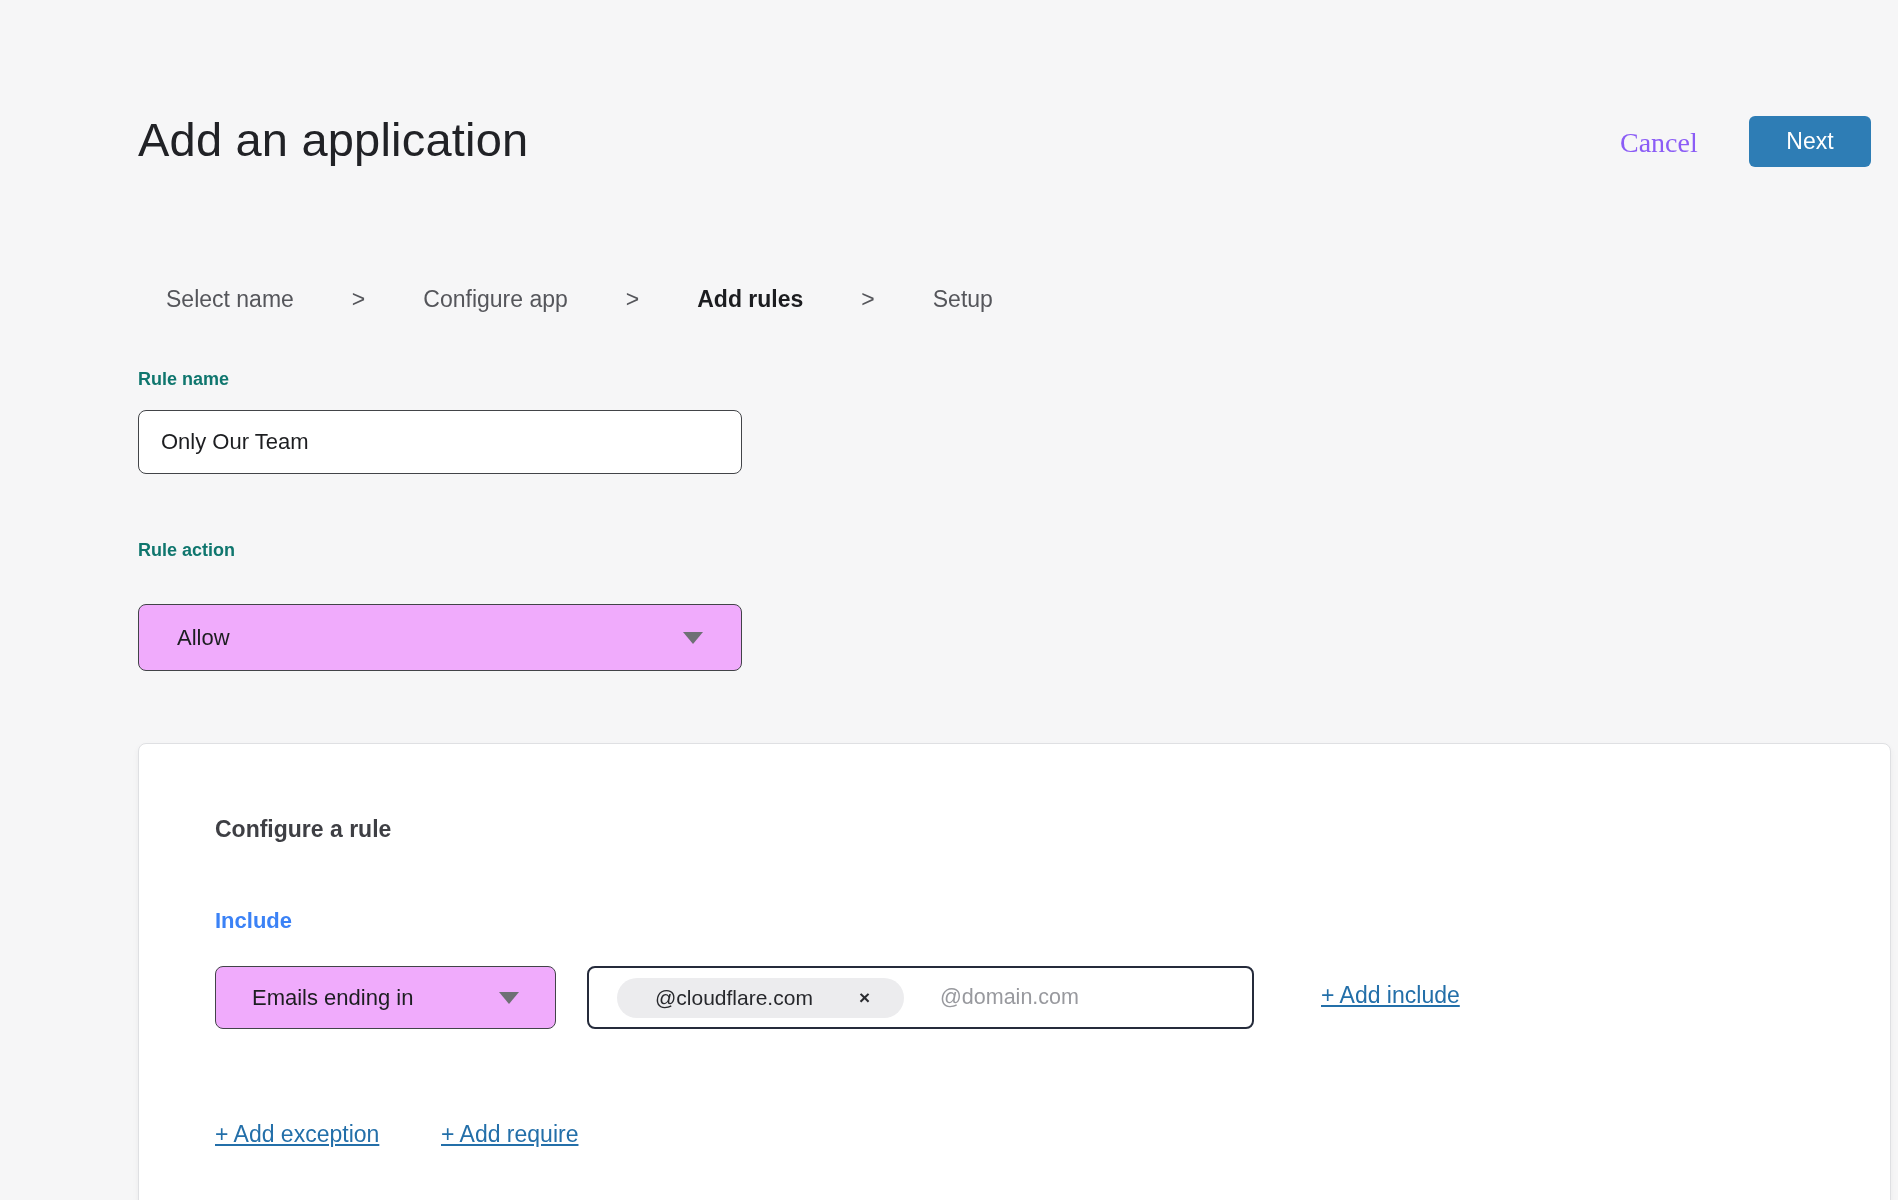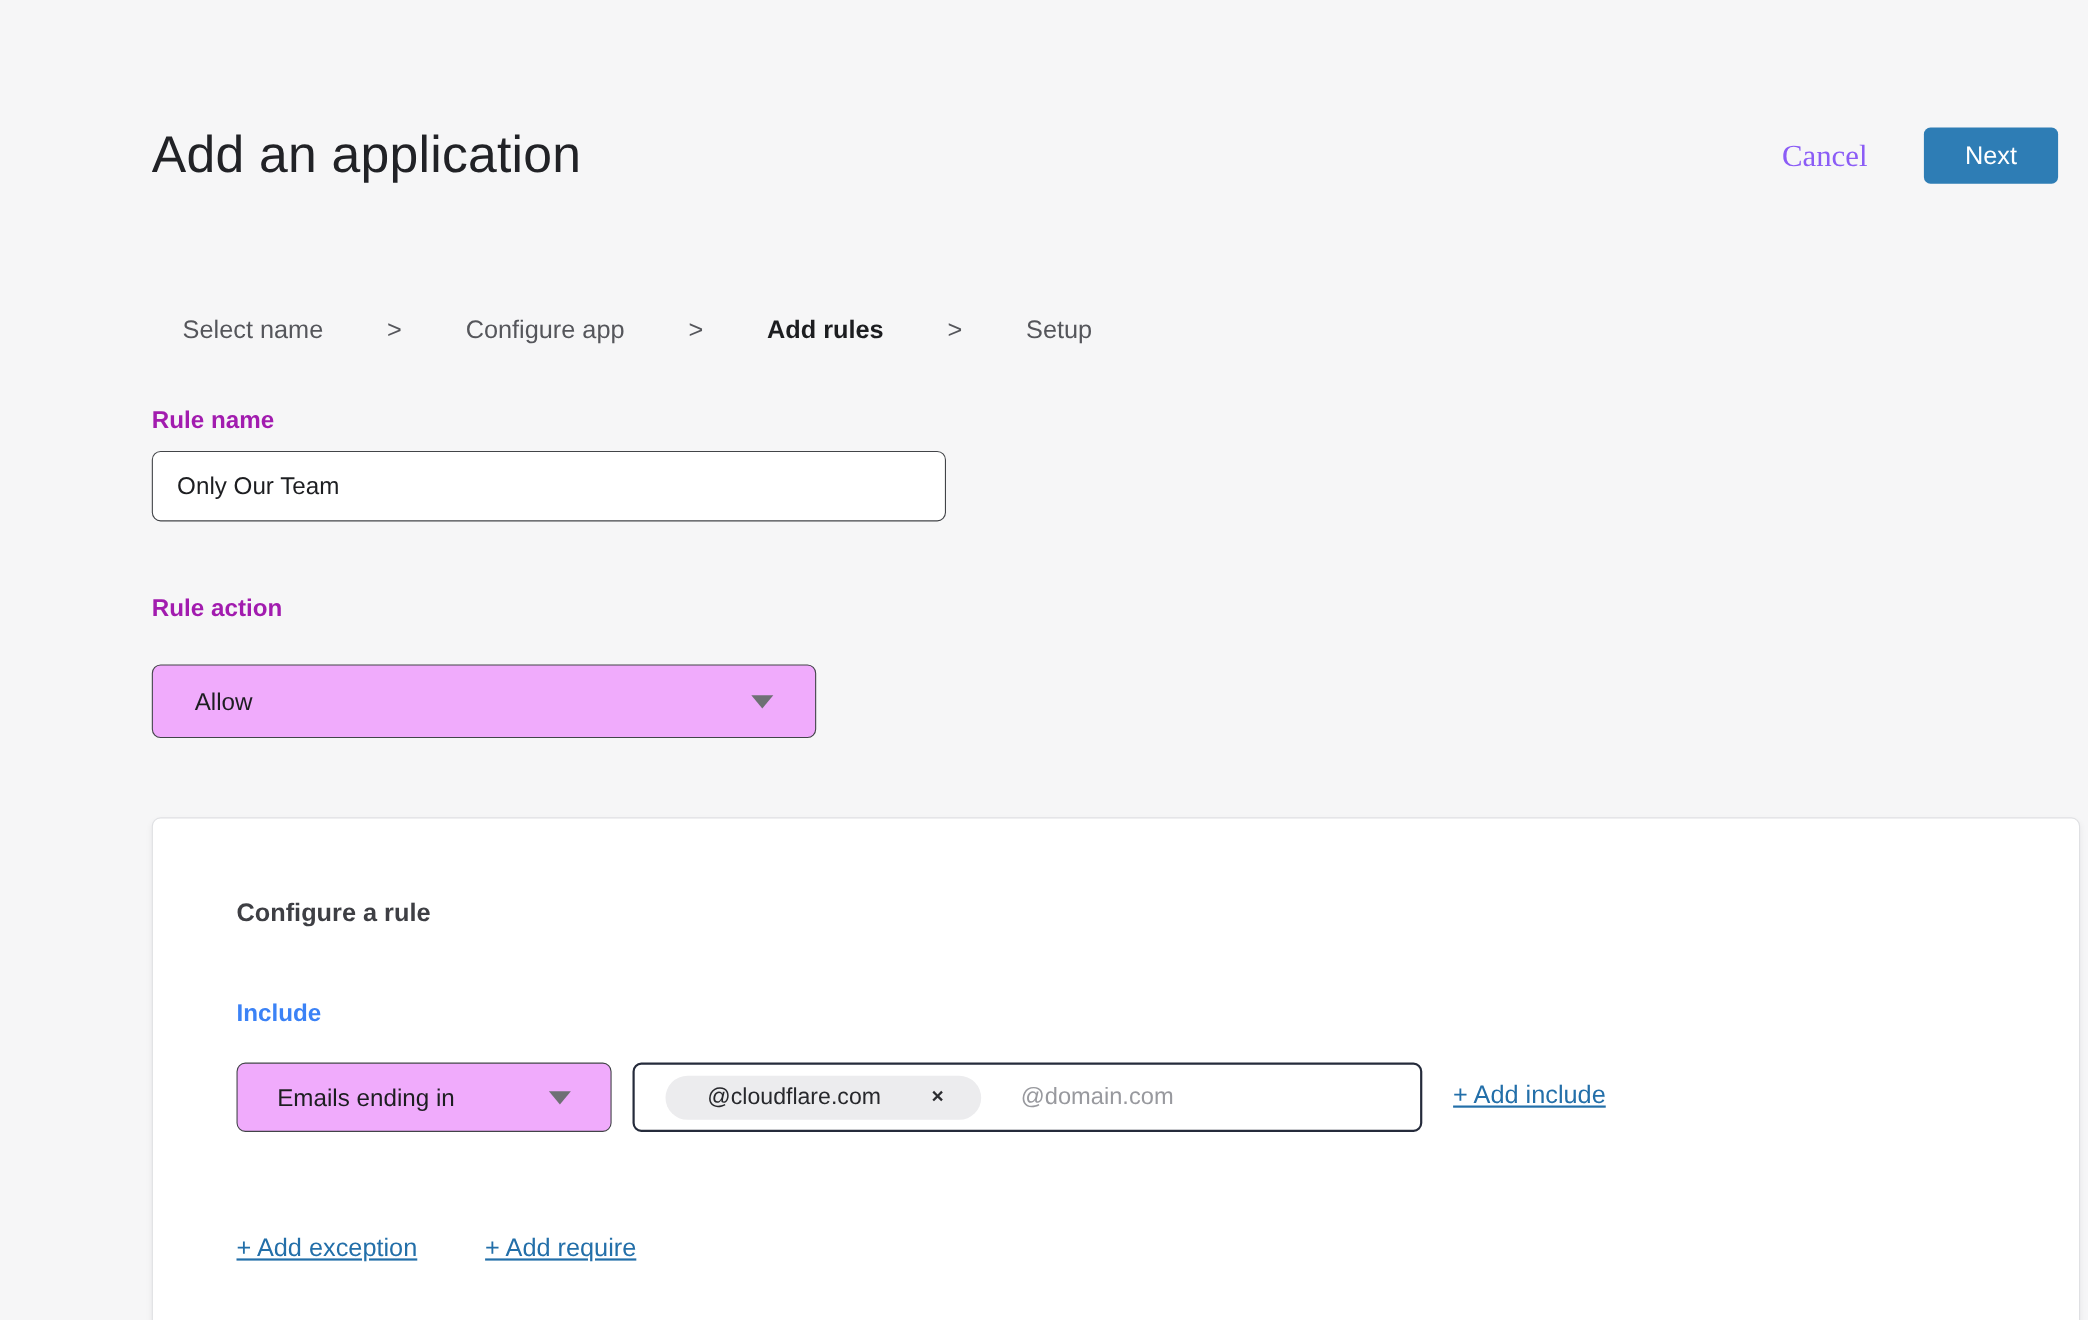"Rule name" .field-label { color: #a21caf -> #0f766e; font-size: 22px -> 18px }
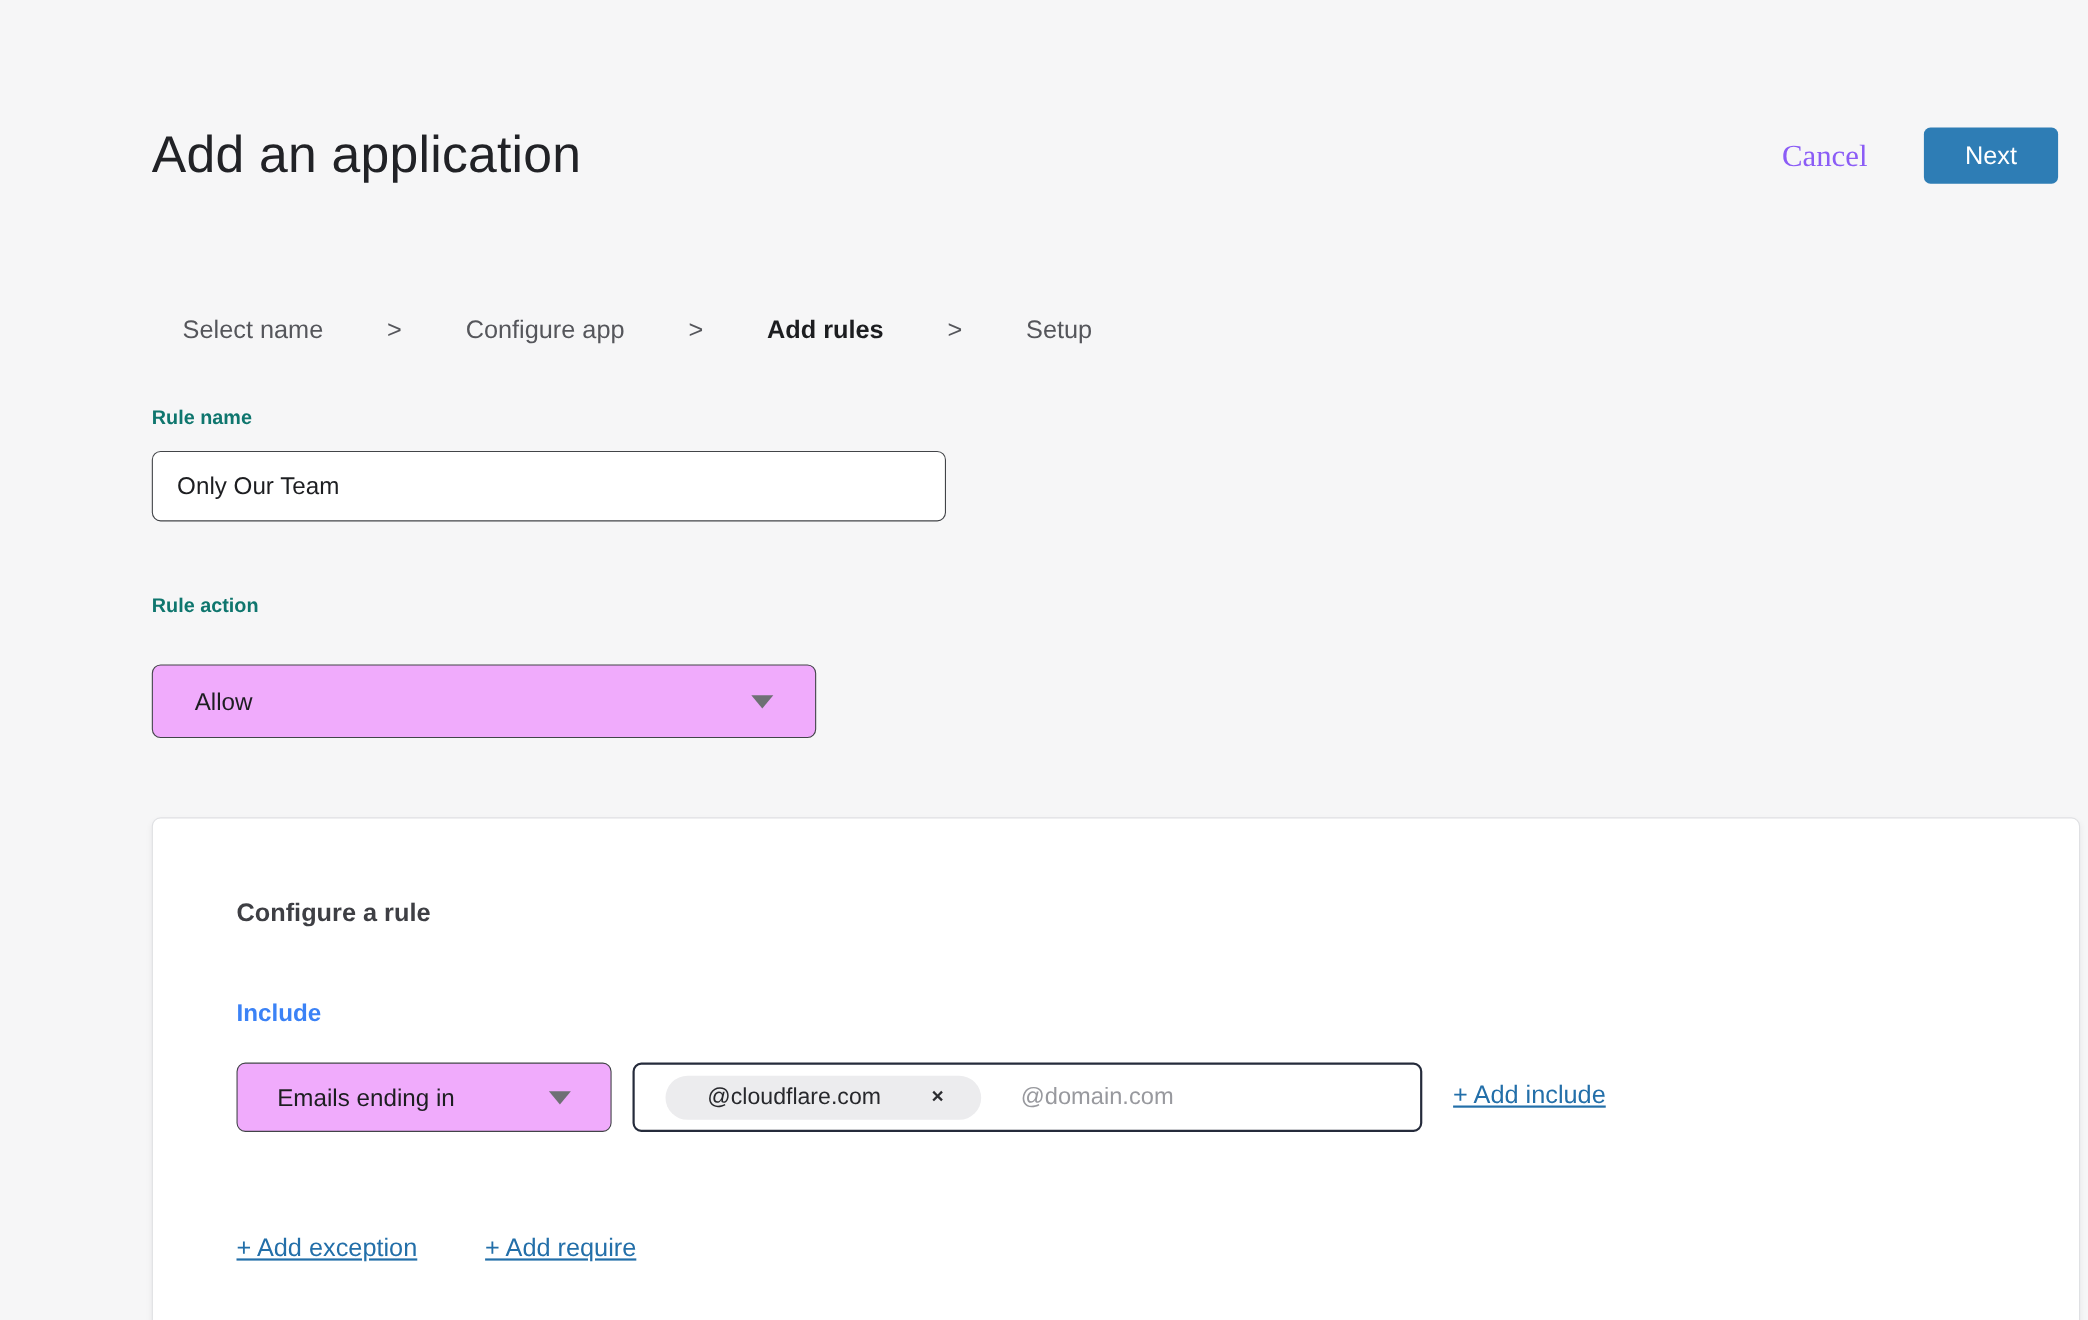"Only Our Team" .text-input { width: 722px -> 604px }
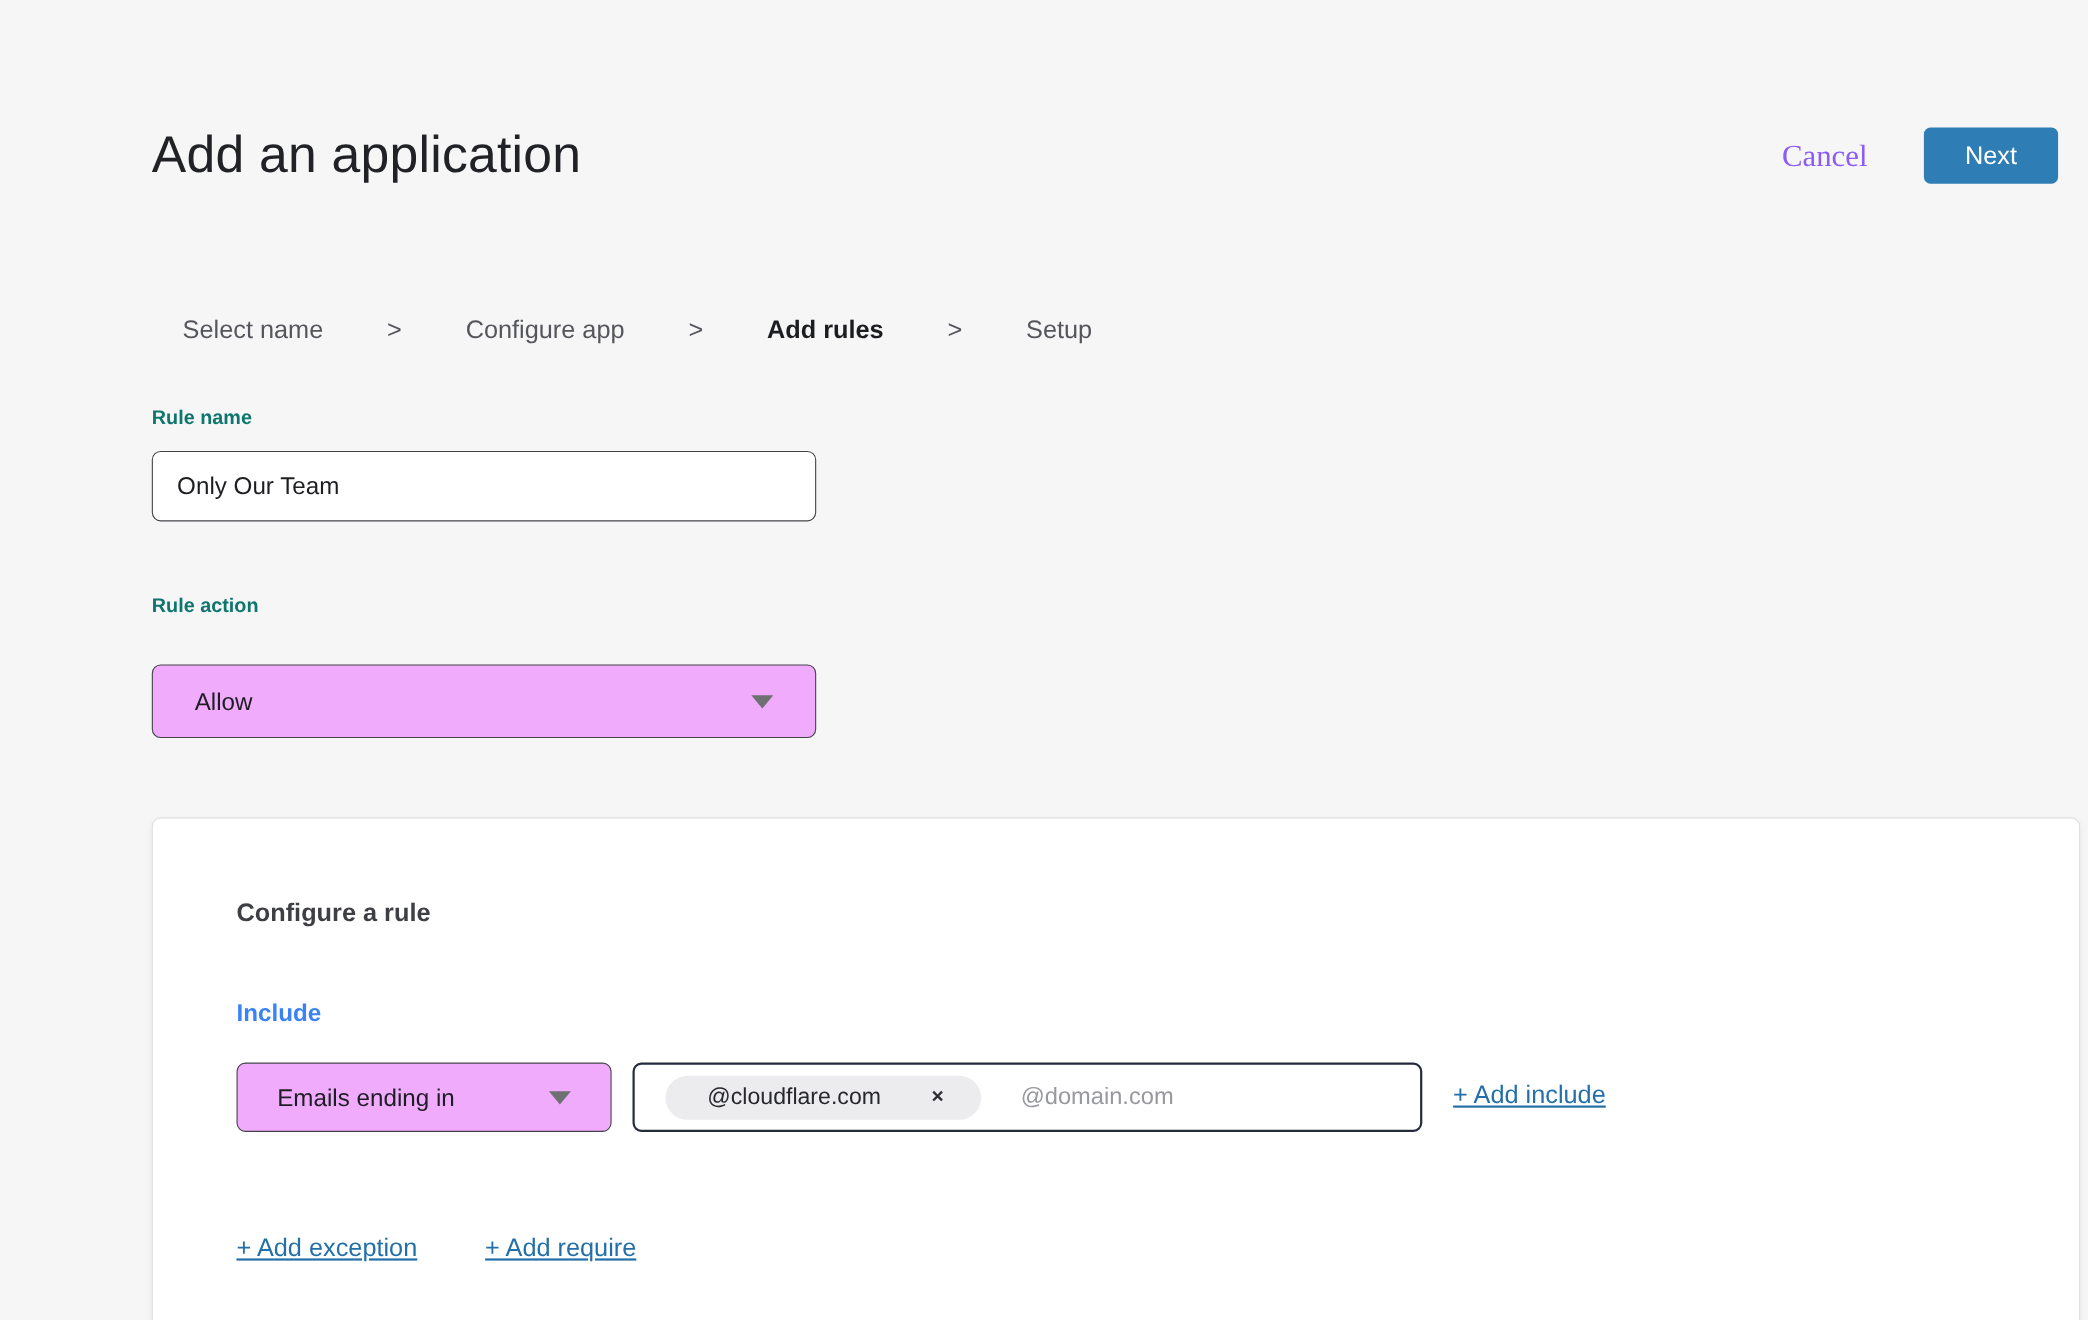"@cloudflare.com" .tag-field { left: 420px -> 432px; width: 718px -> 667px }
